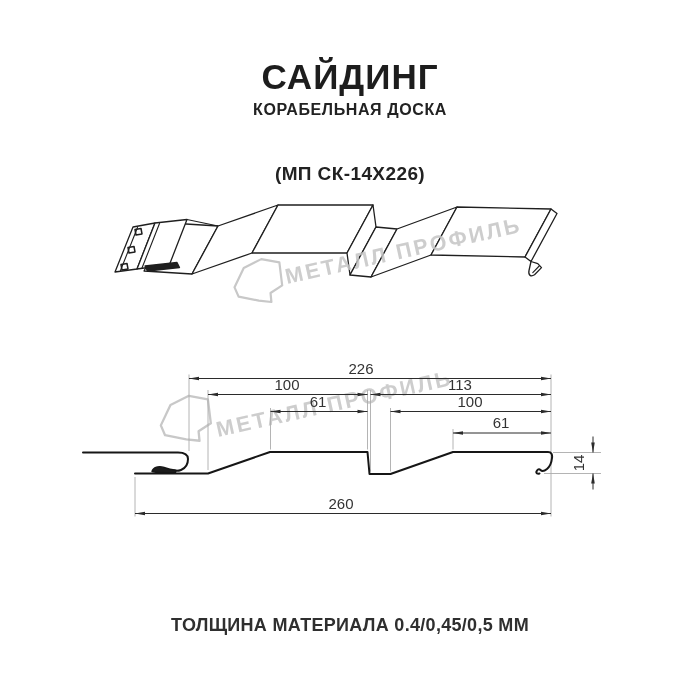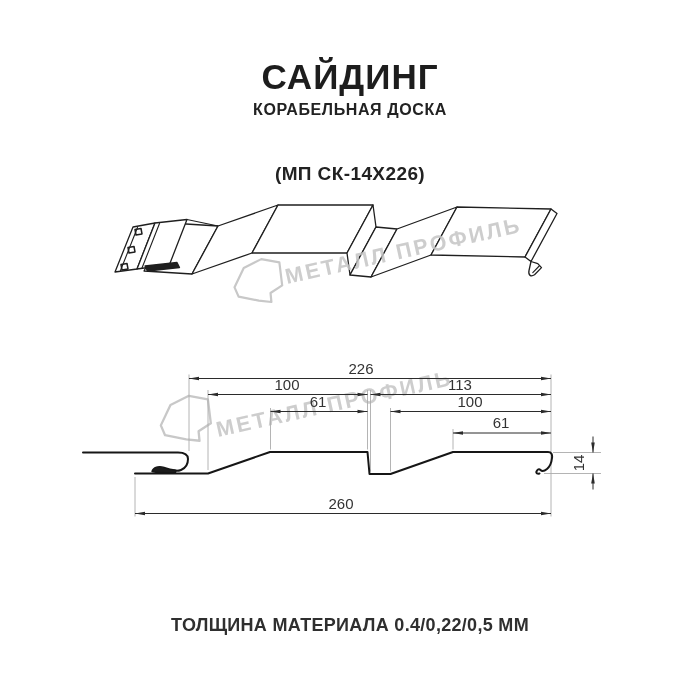"ТОЛЩИНА МАТЕРИАЛА 0.4/0,22/0,5 ММ" div.abs { text: 0.4/0,22/0,5 -> 0.4/0,45/0,5 }
